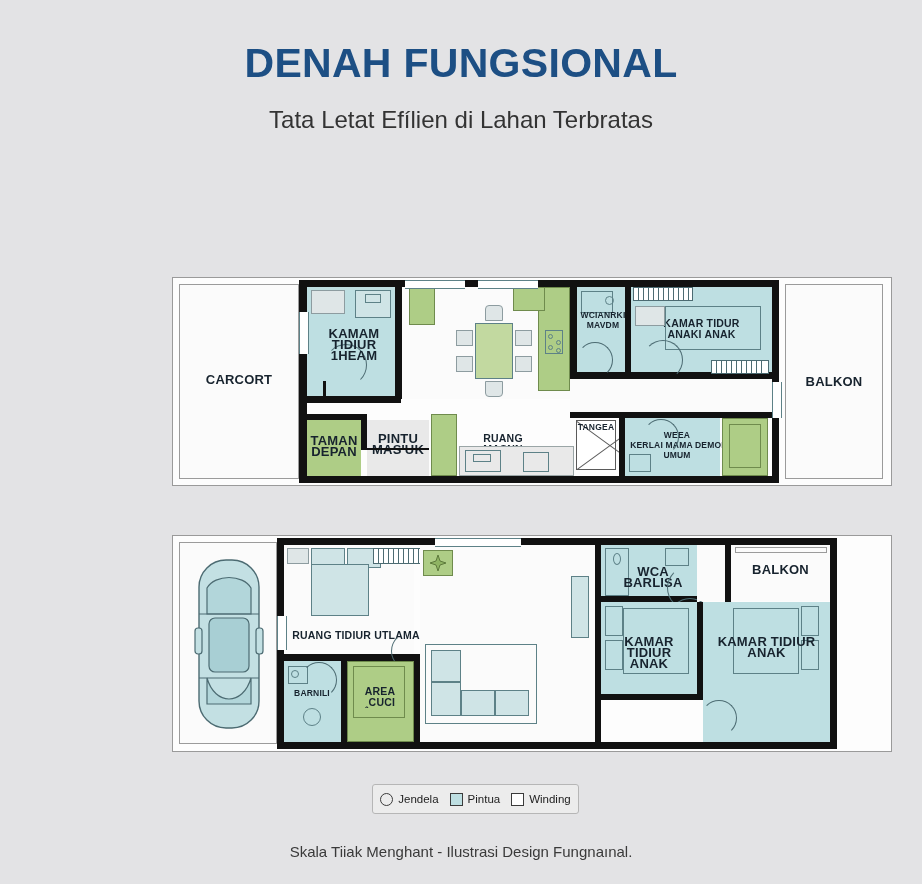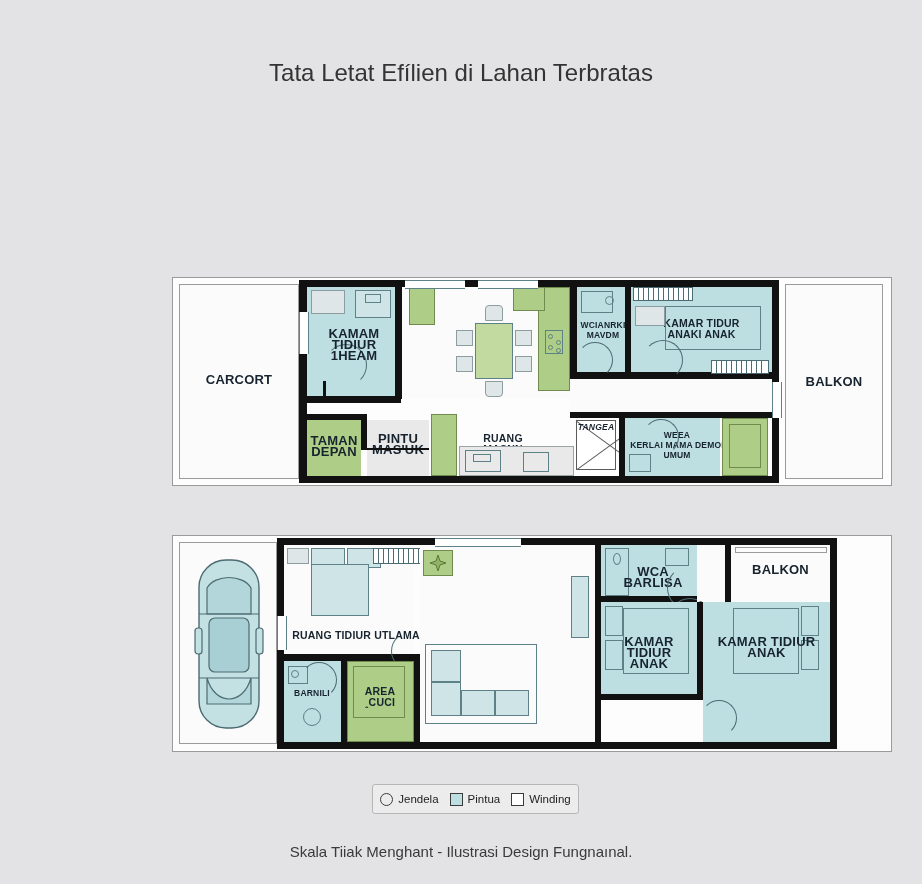"DENAH FUNGSIONAL" span { html: none -> <span>DENAH FUNGSIONAL</span> }
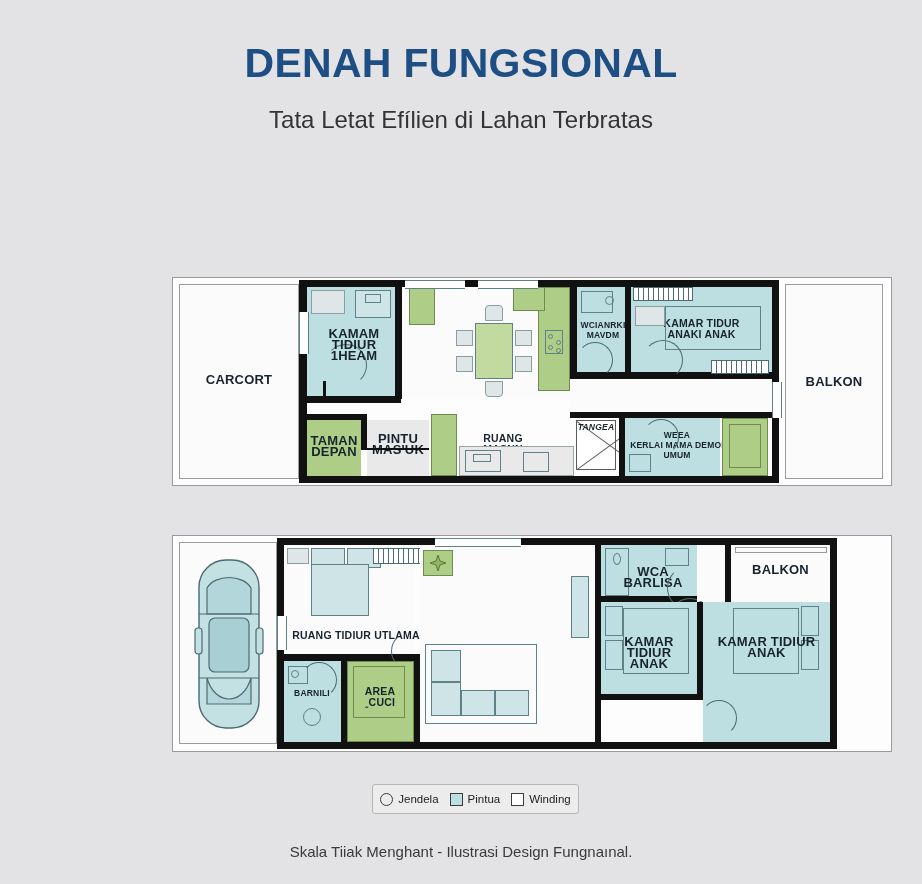"WCIANRKI" div.lbl { top: 42px -> 32px }
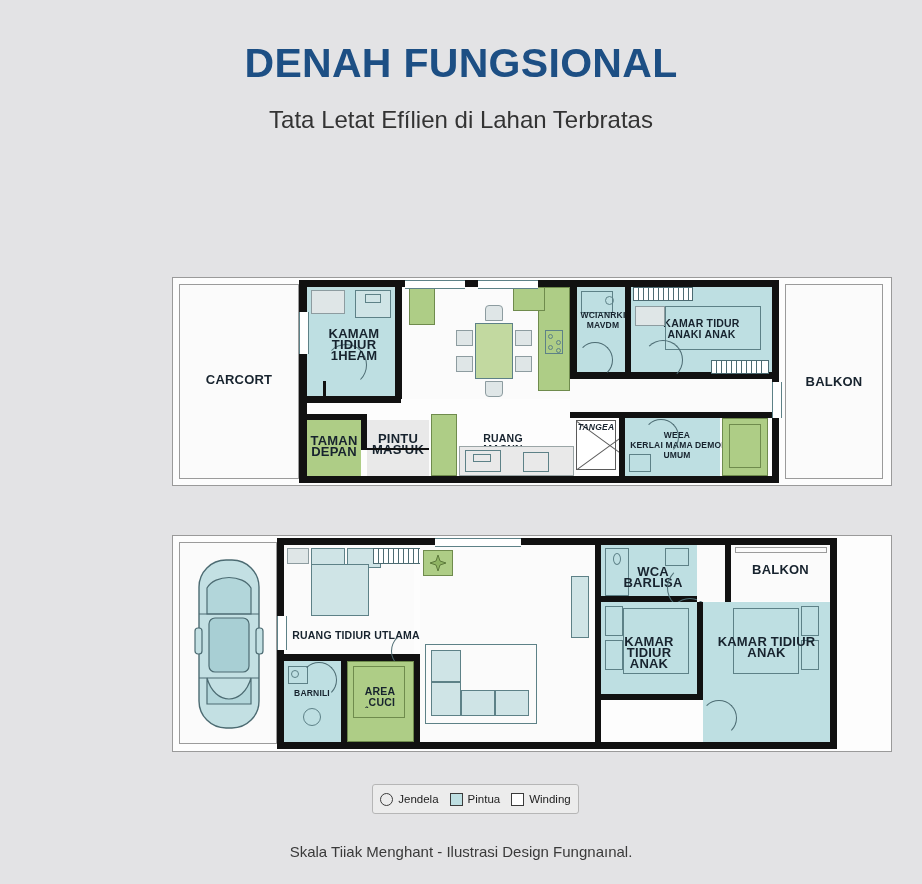"TANGEA" div.lbl { font-style: italic -> none }
